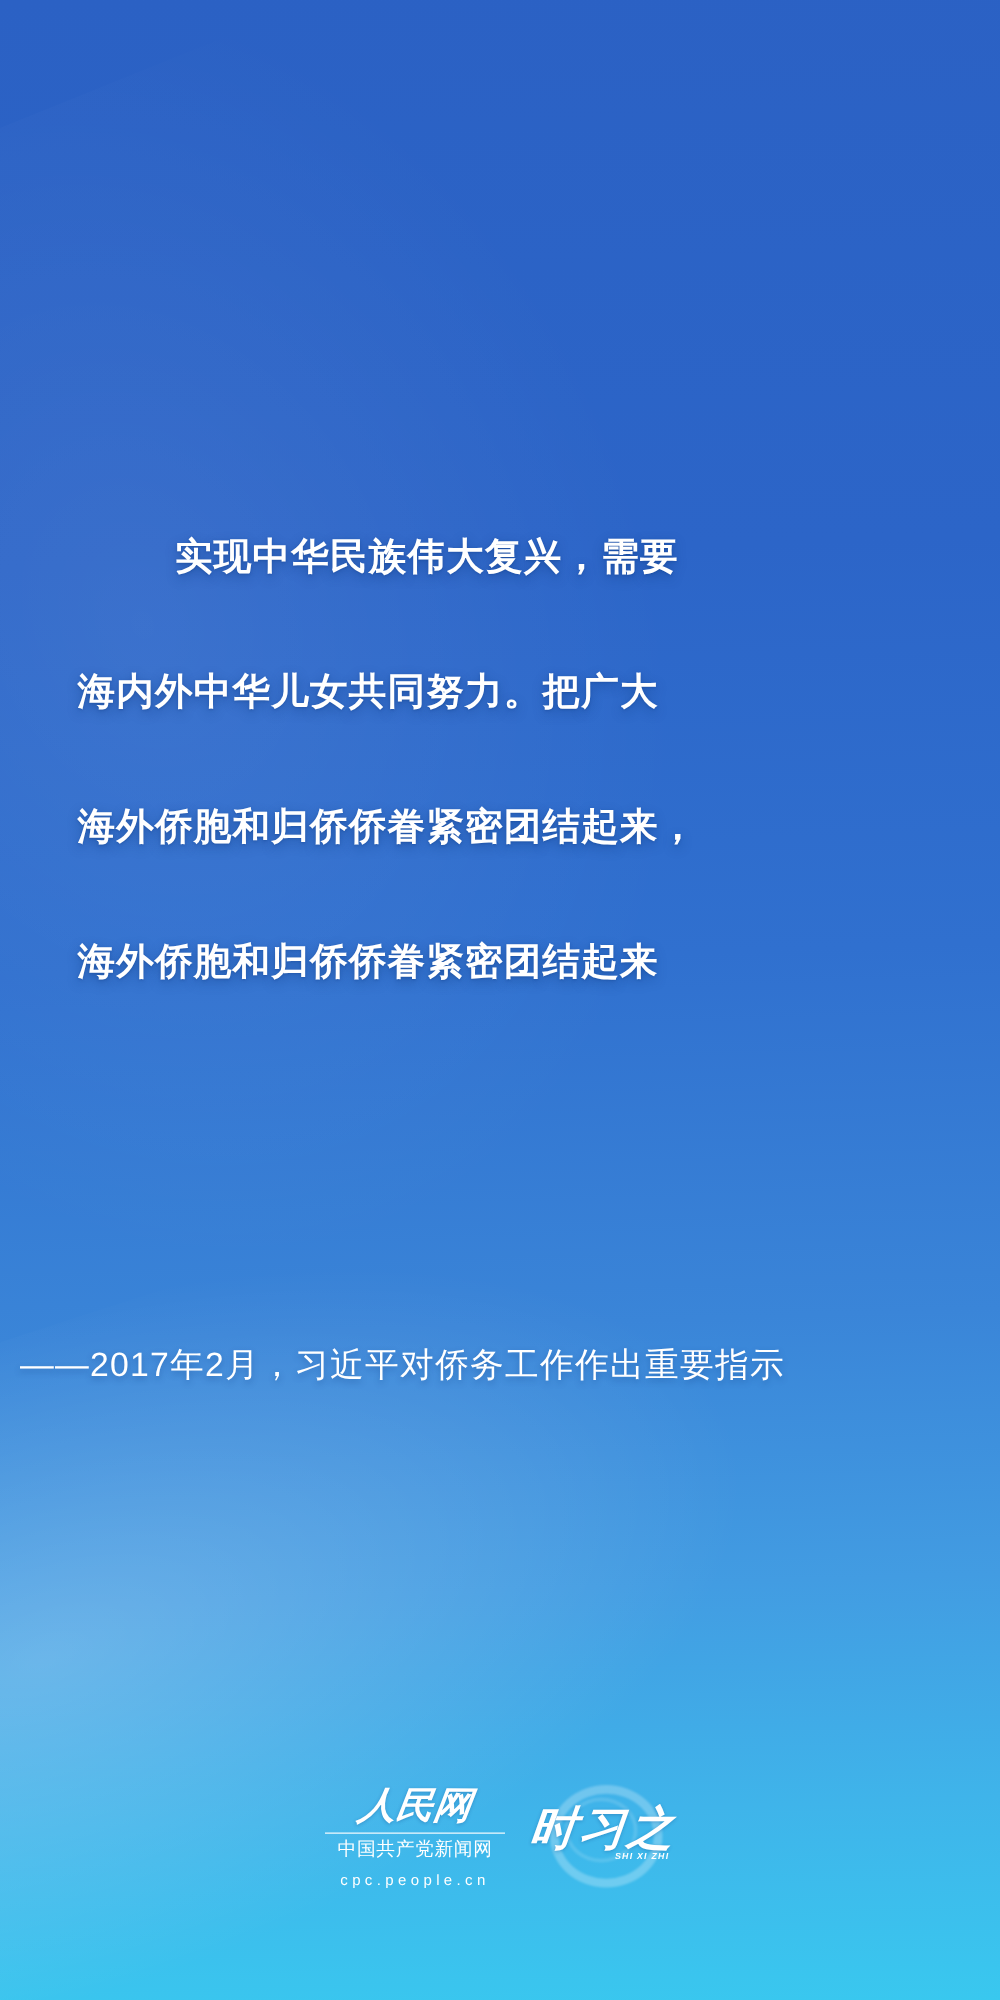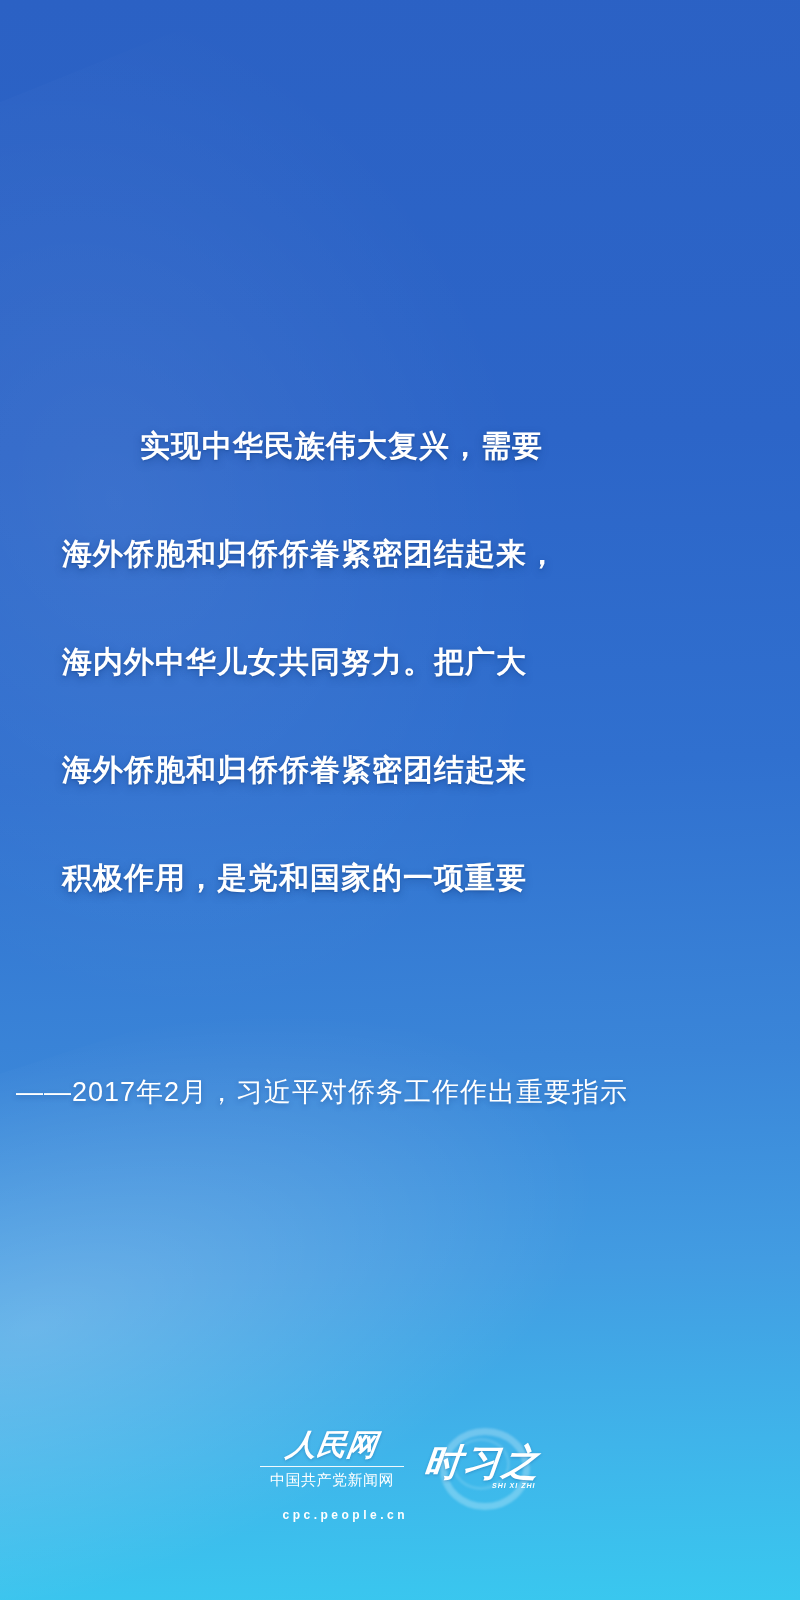"海外侨胞和归侨侨眷紧密团结起来，" div.quote-line { order: before "海内外中华儿女共同努力。把广大" -> after "海内外中华儿女共同努力。把广大" }
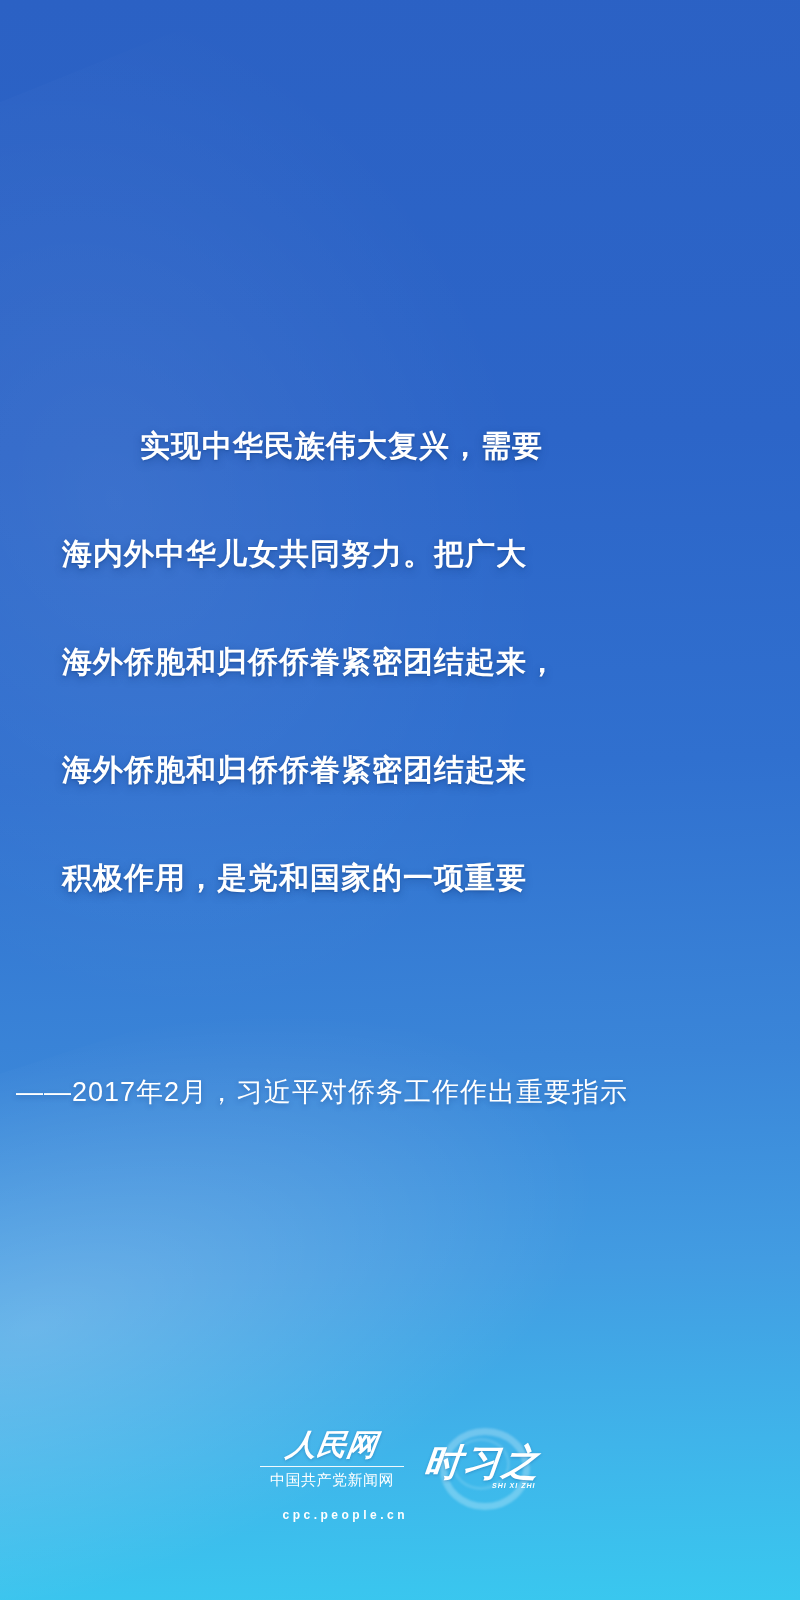"积极作用，是党和国家的一项重要" div.quote-line { html: <div>积极作用，是党和国家的一项重要</div> -> none }
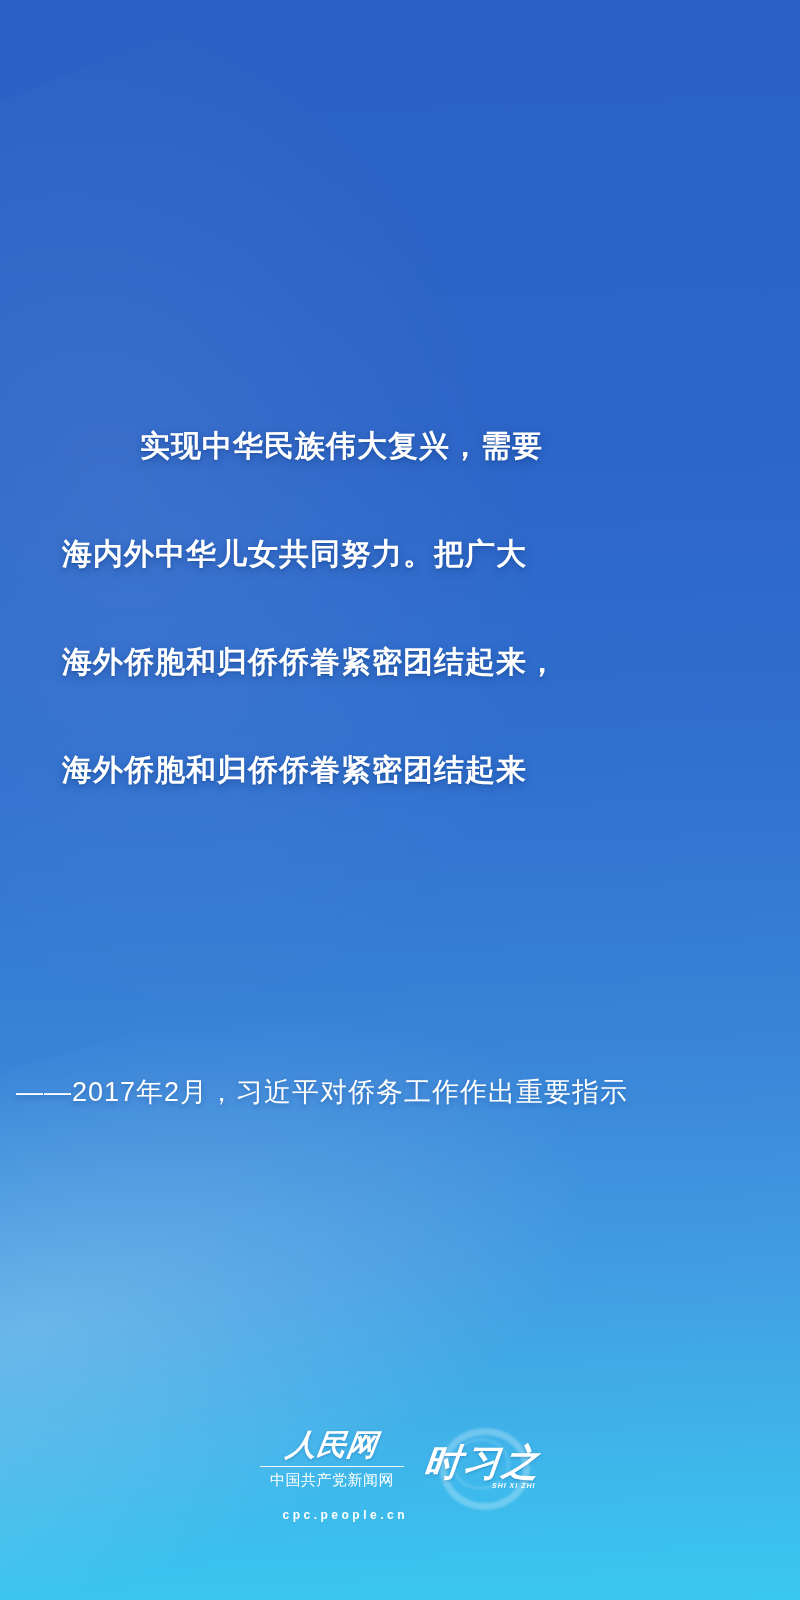"cpc.people.cn" .people-domain { font-weight: 700 -> 400; margin-top: 20px -> 9px; text-align: right -> none }
